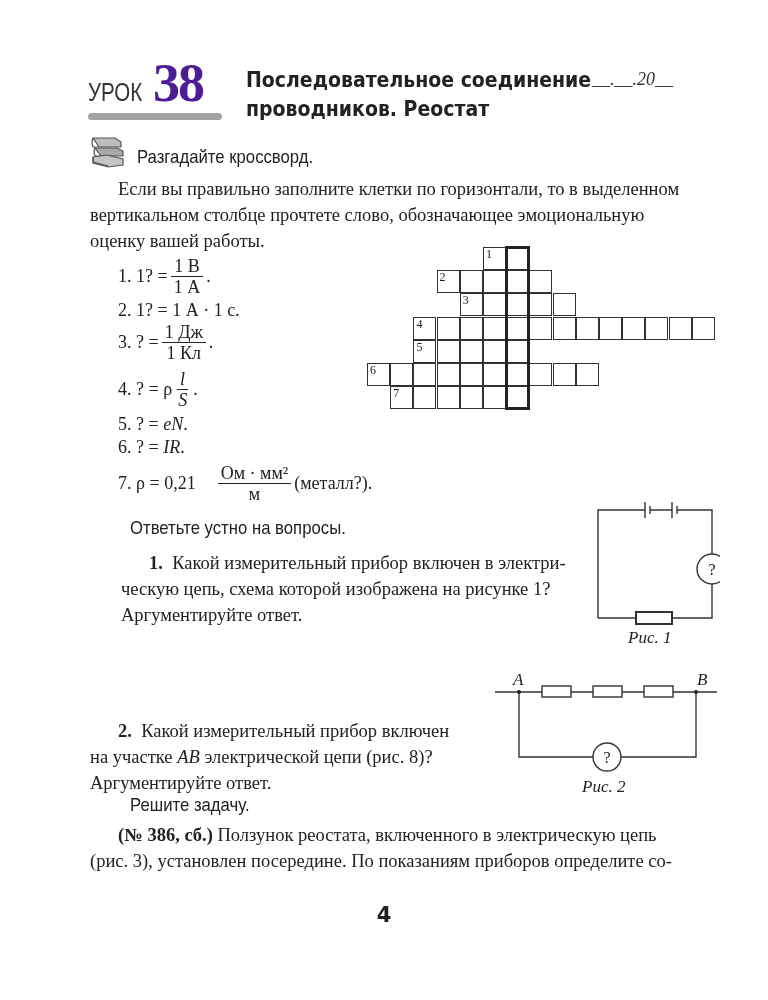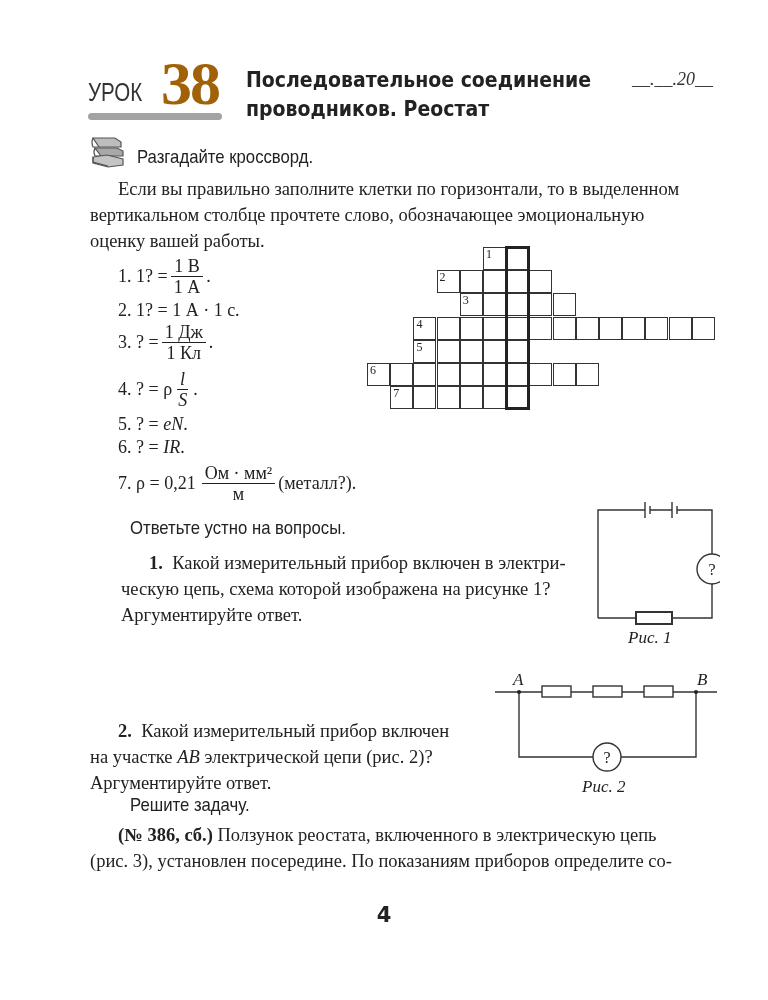"38" .lesson-num { color: #a16207 -> #4c1d95; font-size: 62px -> 54px; left: 161px -> 153px }
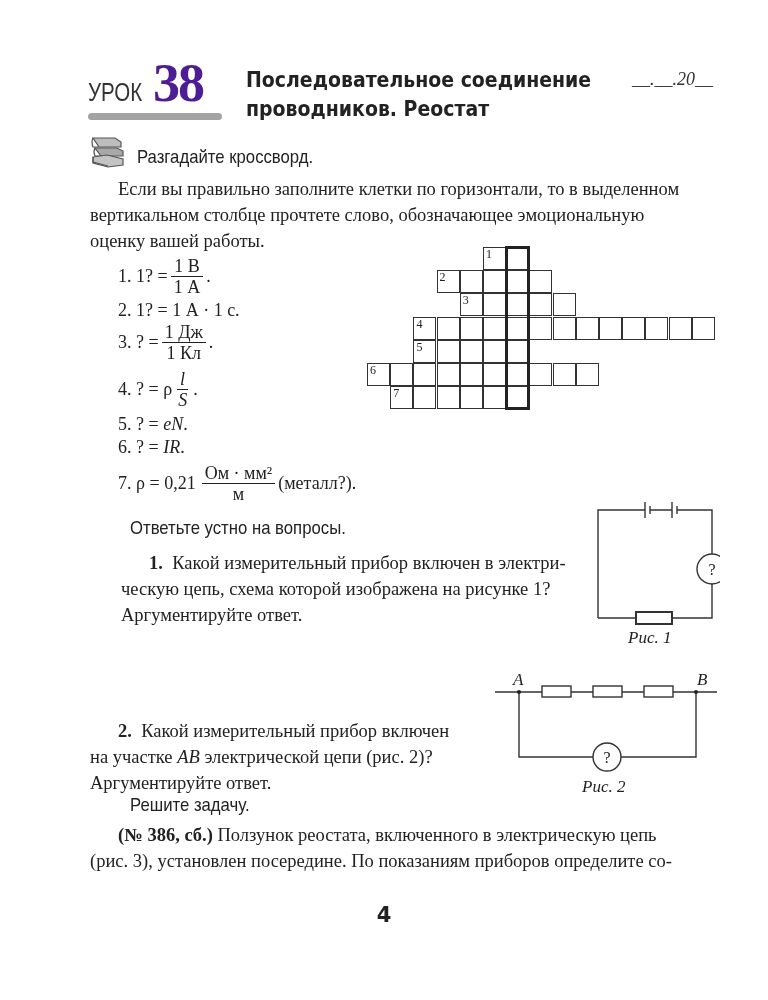"__.__.20__" .date-field { left: 632px -> 592px }
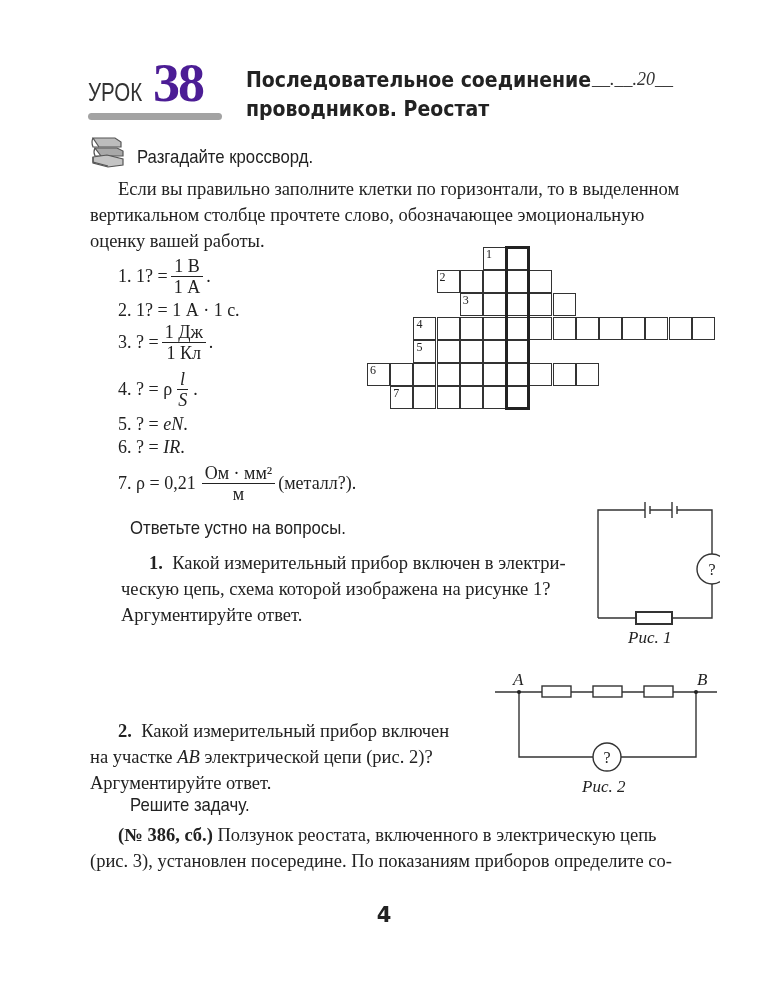"Ом · мм²" span.frac { margin-left: 6px -> 22px }
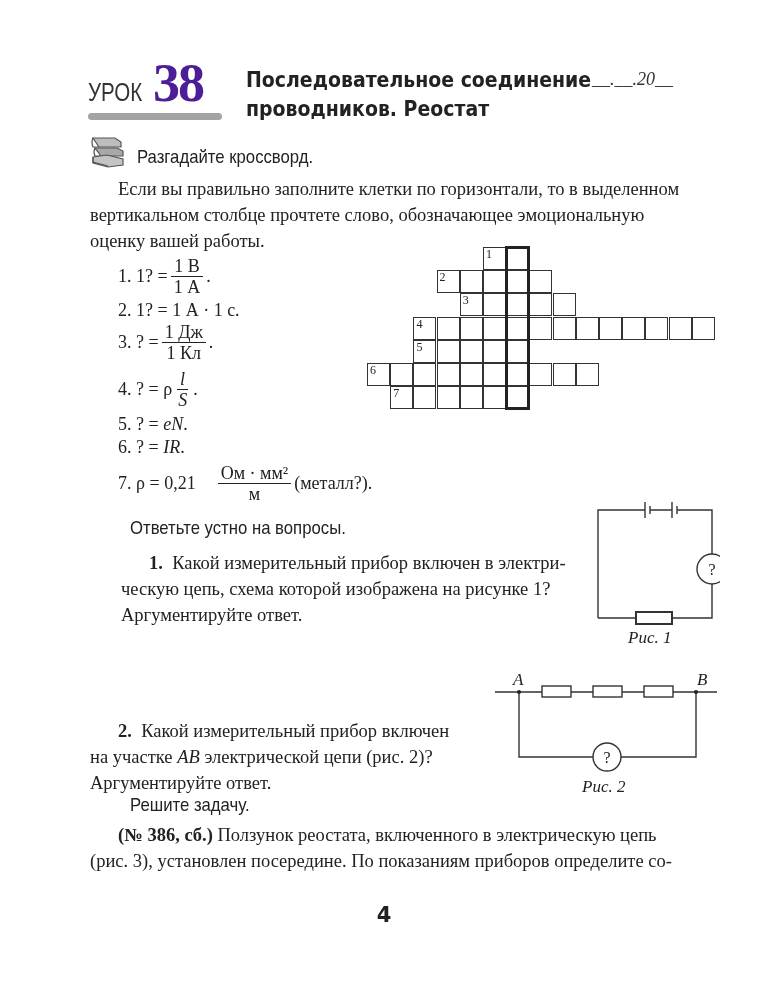"электрической цепи (рис. 2)?" span { text: 2 -> 8 }
